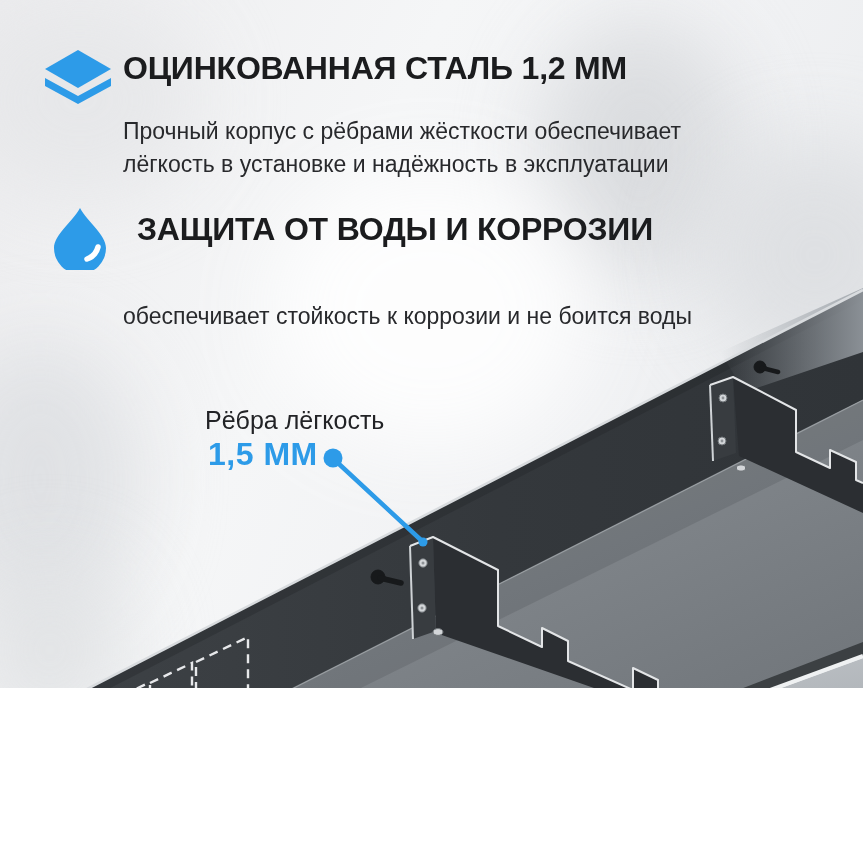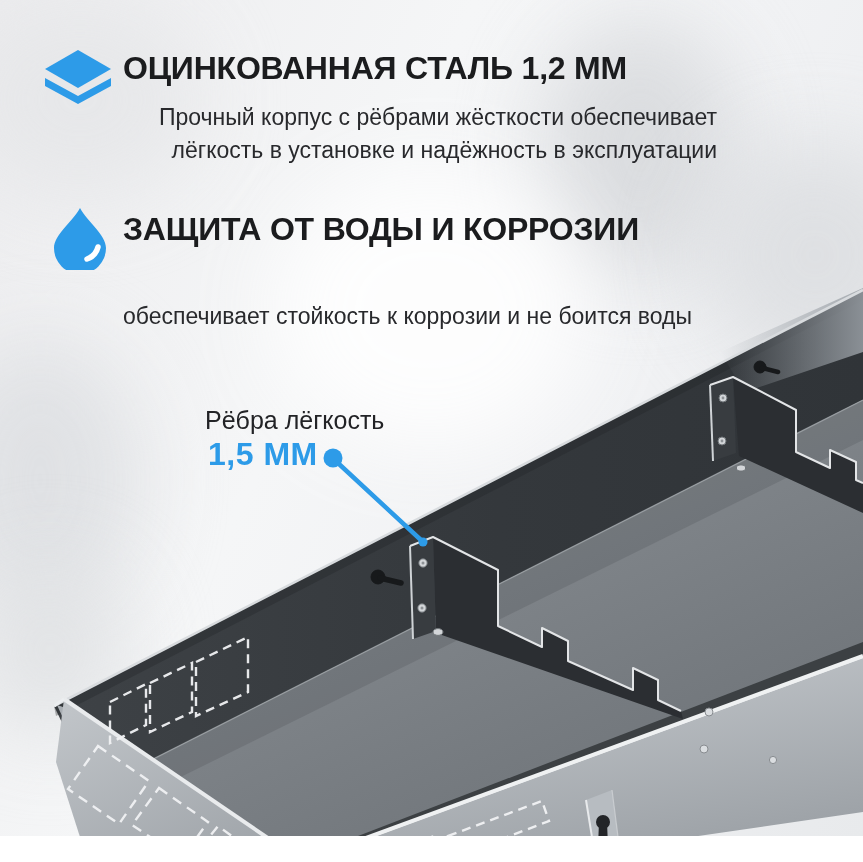"ОЦИНКОВАННАЯ СТАЛЬ 1,2 ММ" .canvas { height: 836px -> 688px; text-align: right -> none }
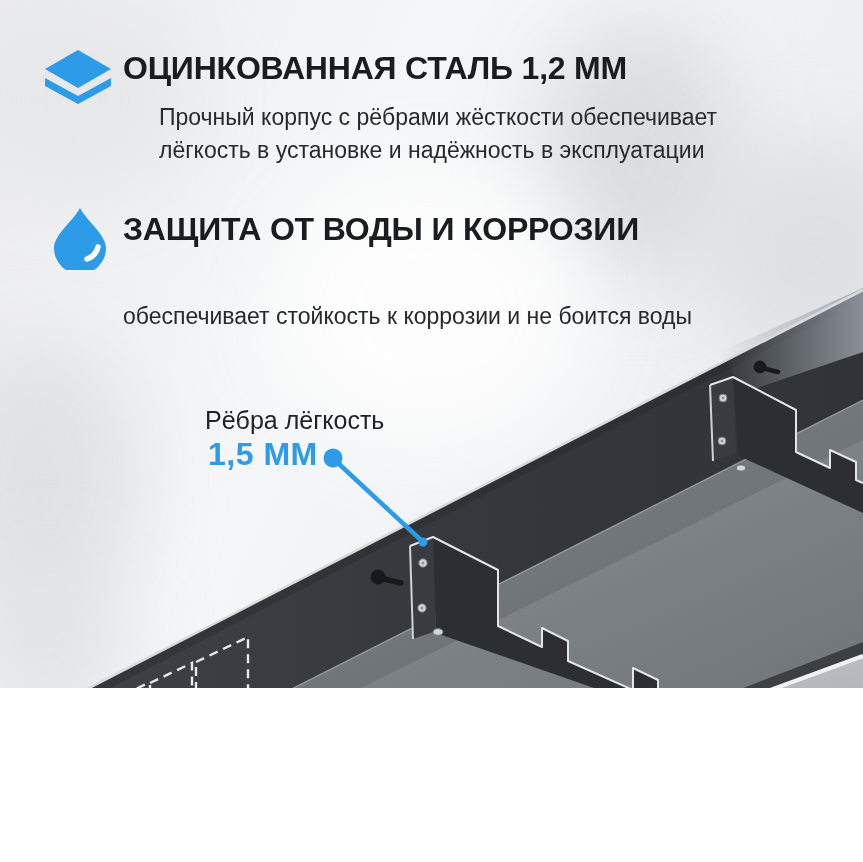"Прочный корпус с рёбрами жёсткости" .f1-desc { margin-left: 36px -> none; top: 101px -> 115px }
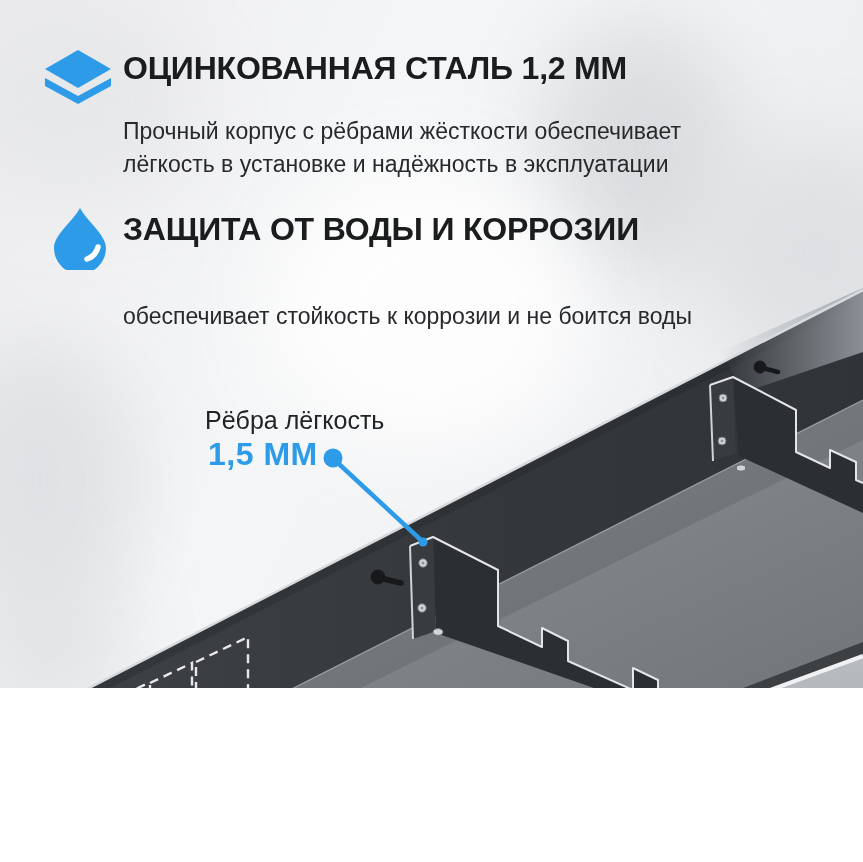"ЗАЩИТА ОТ ВОДЫ И КОРРОЗИИ" .f2-title { left: 123px -> 137px }
